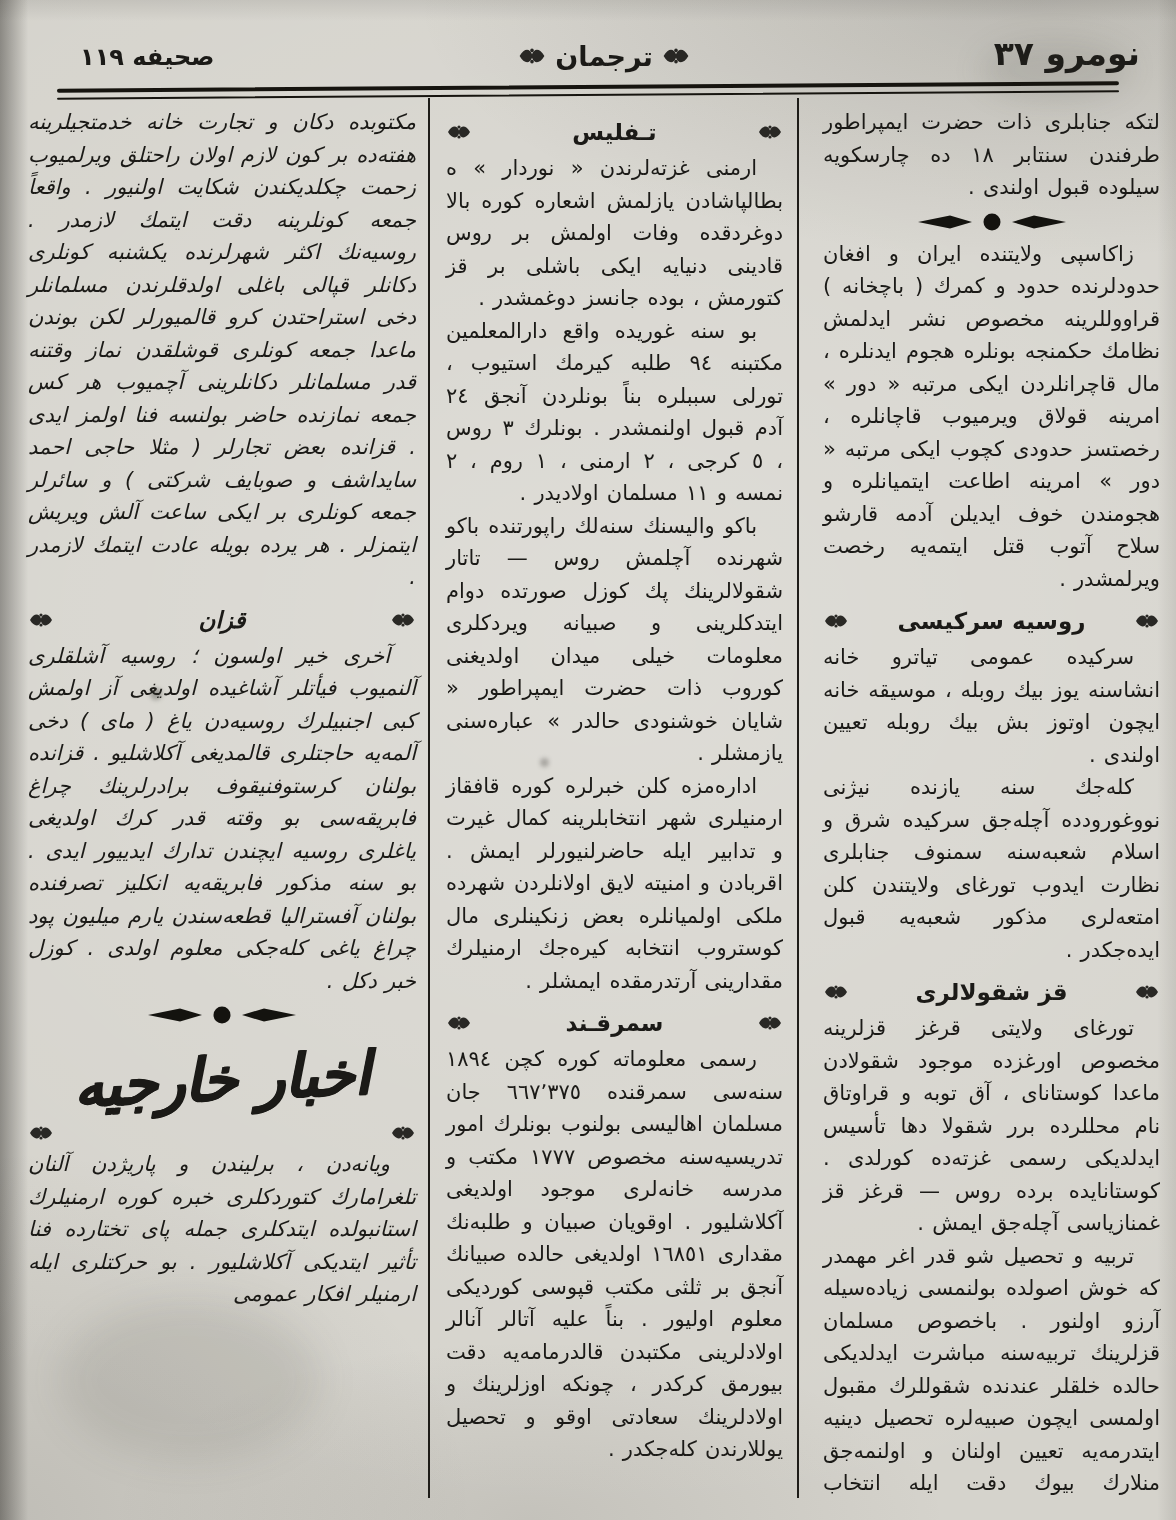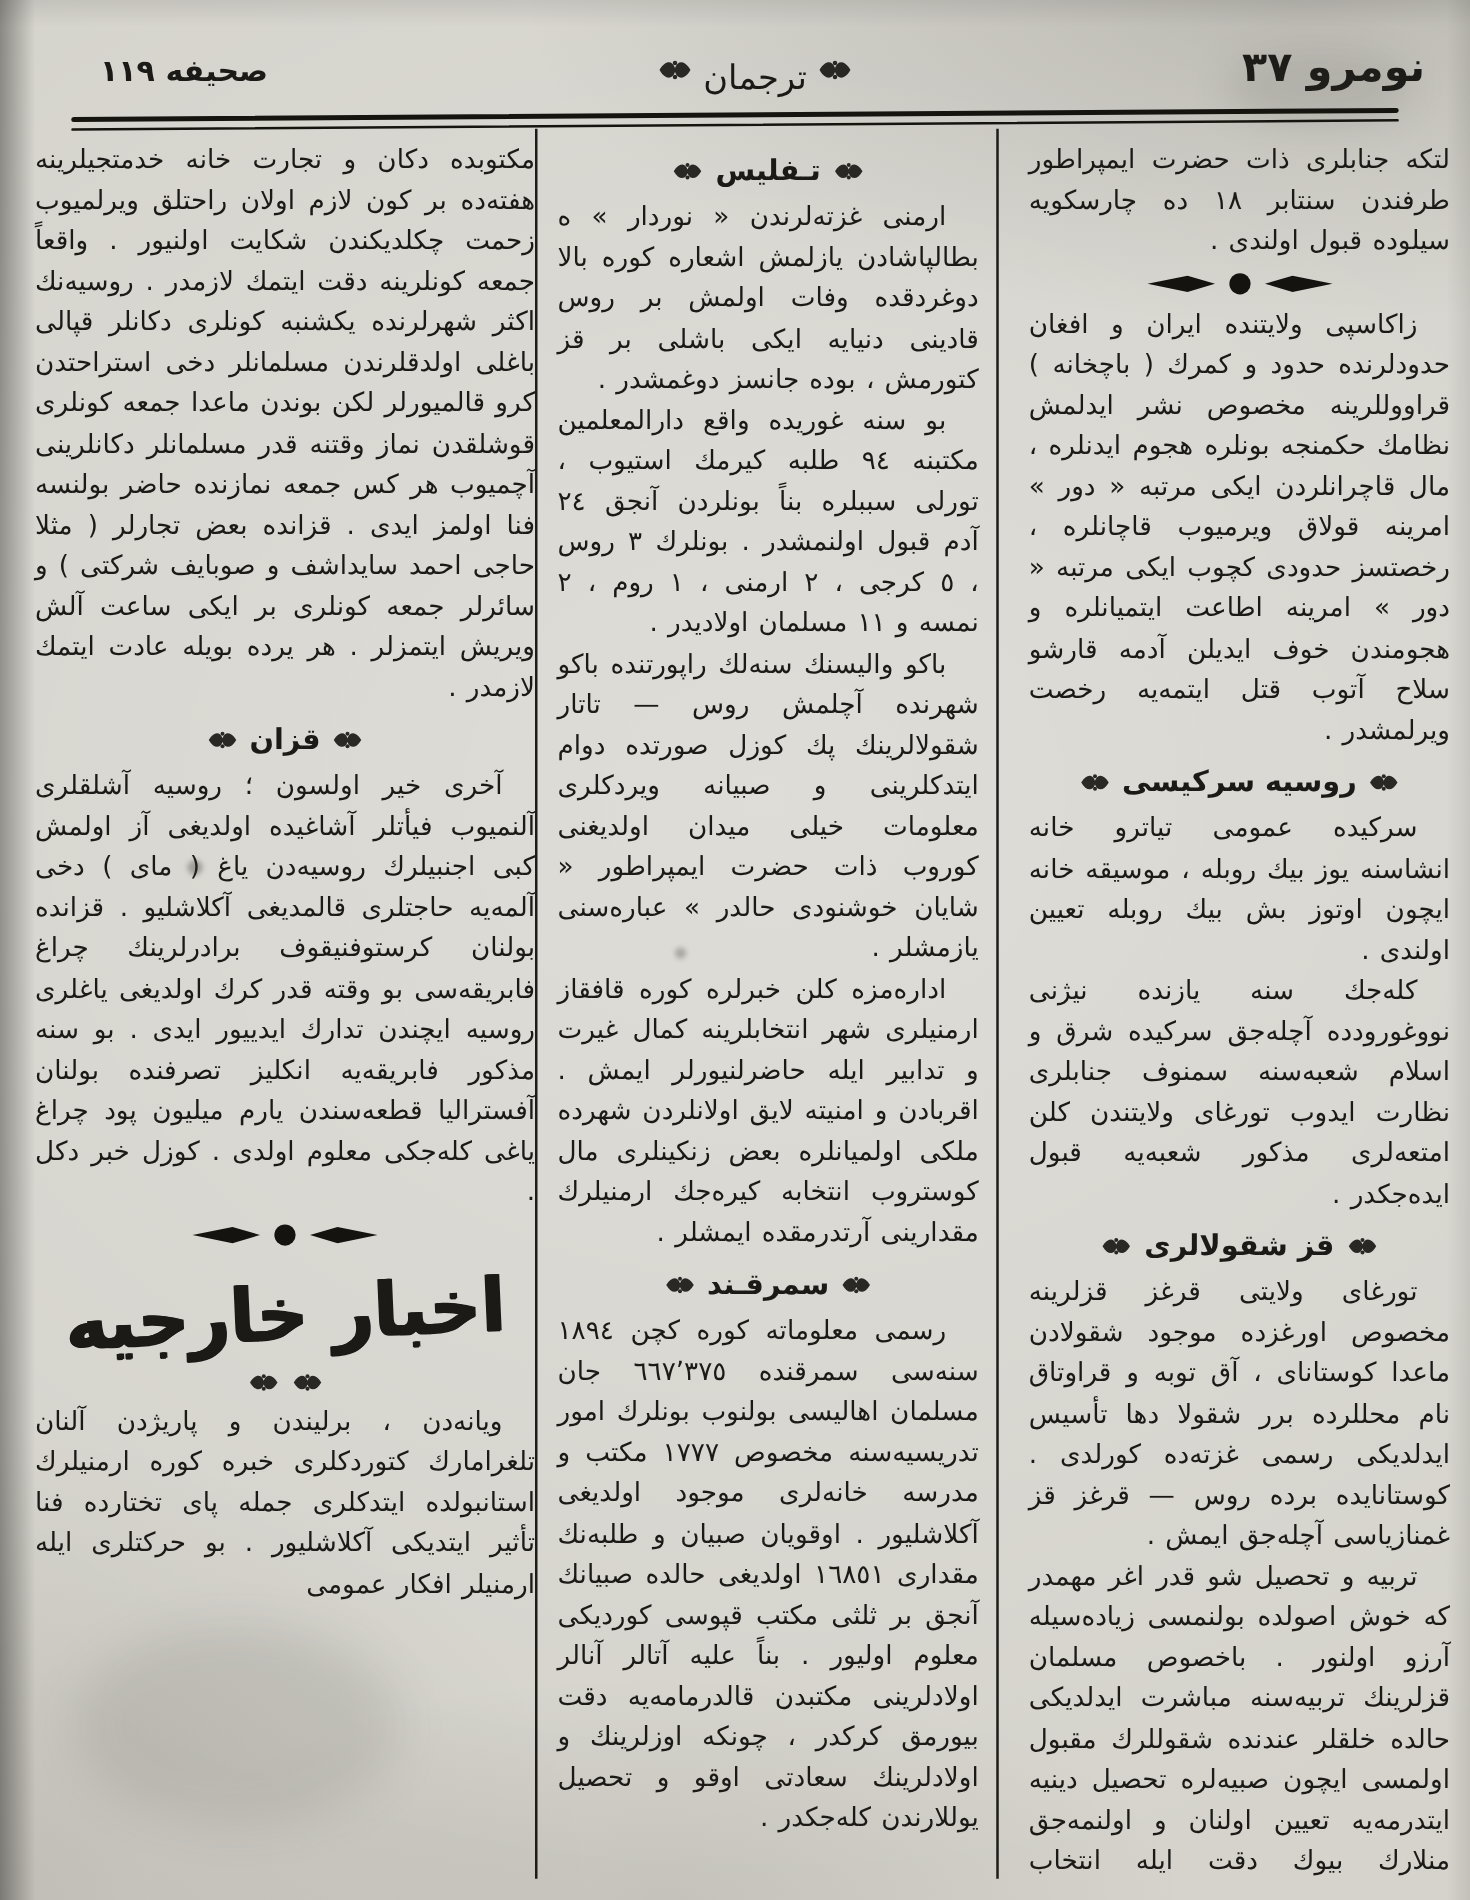"ترجمان" .mast-center { align-items: flex-start -> center; font-weight: normal -> bold }
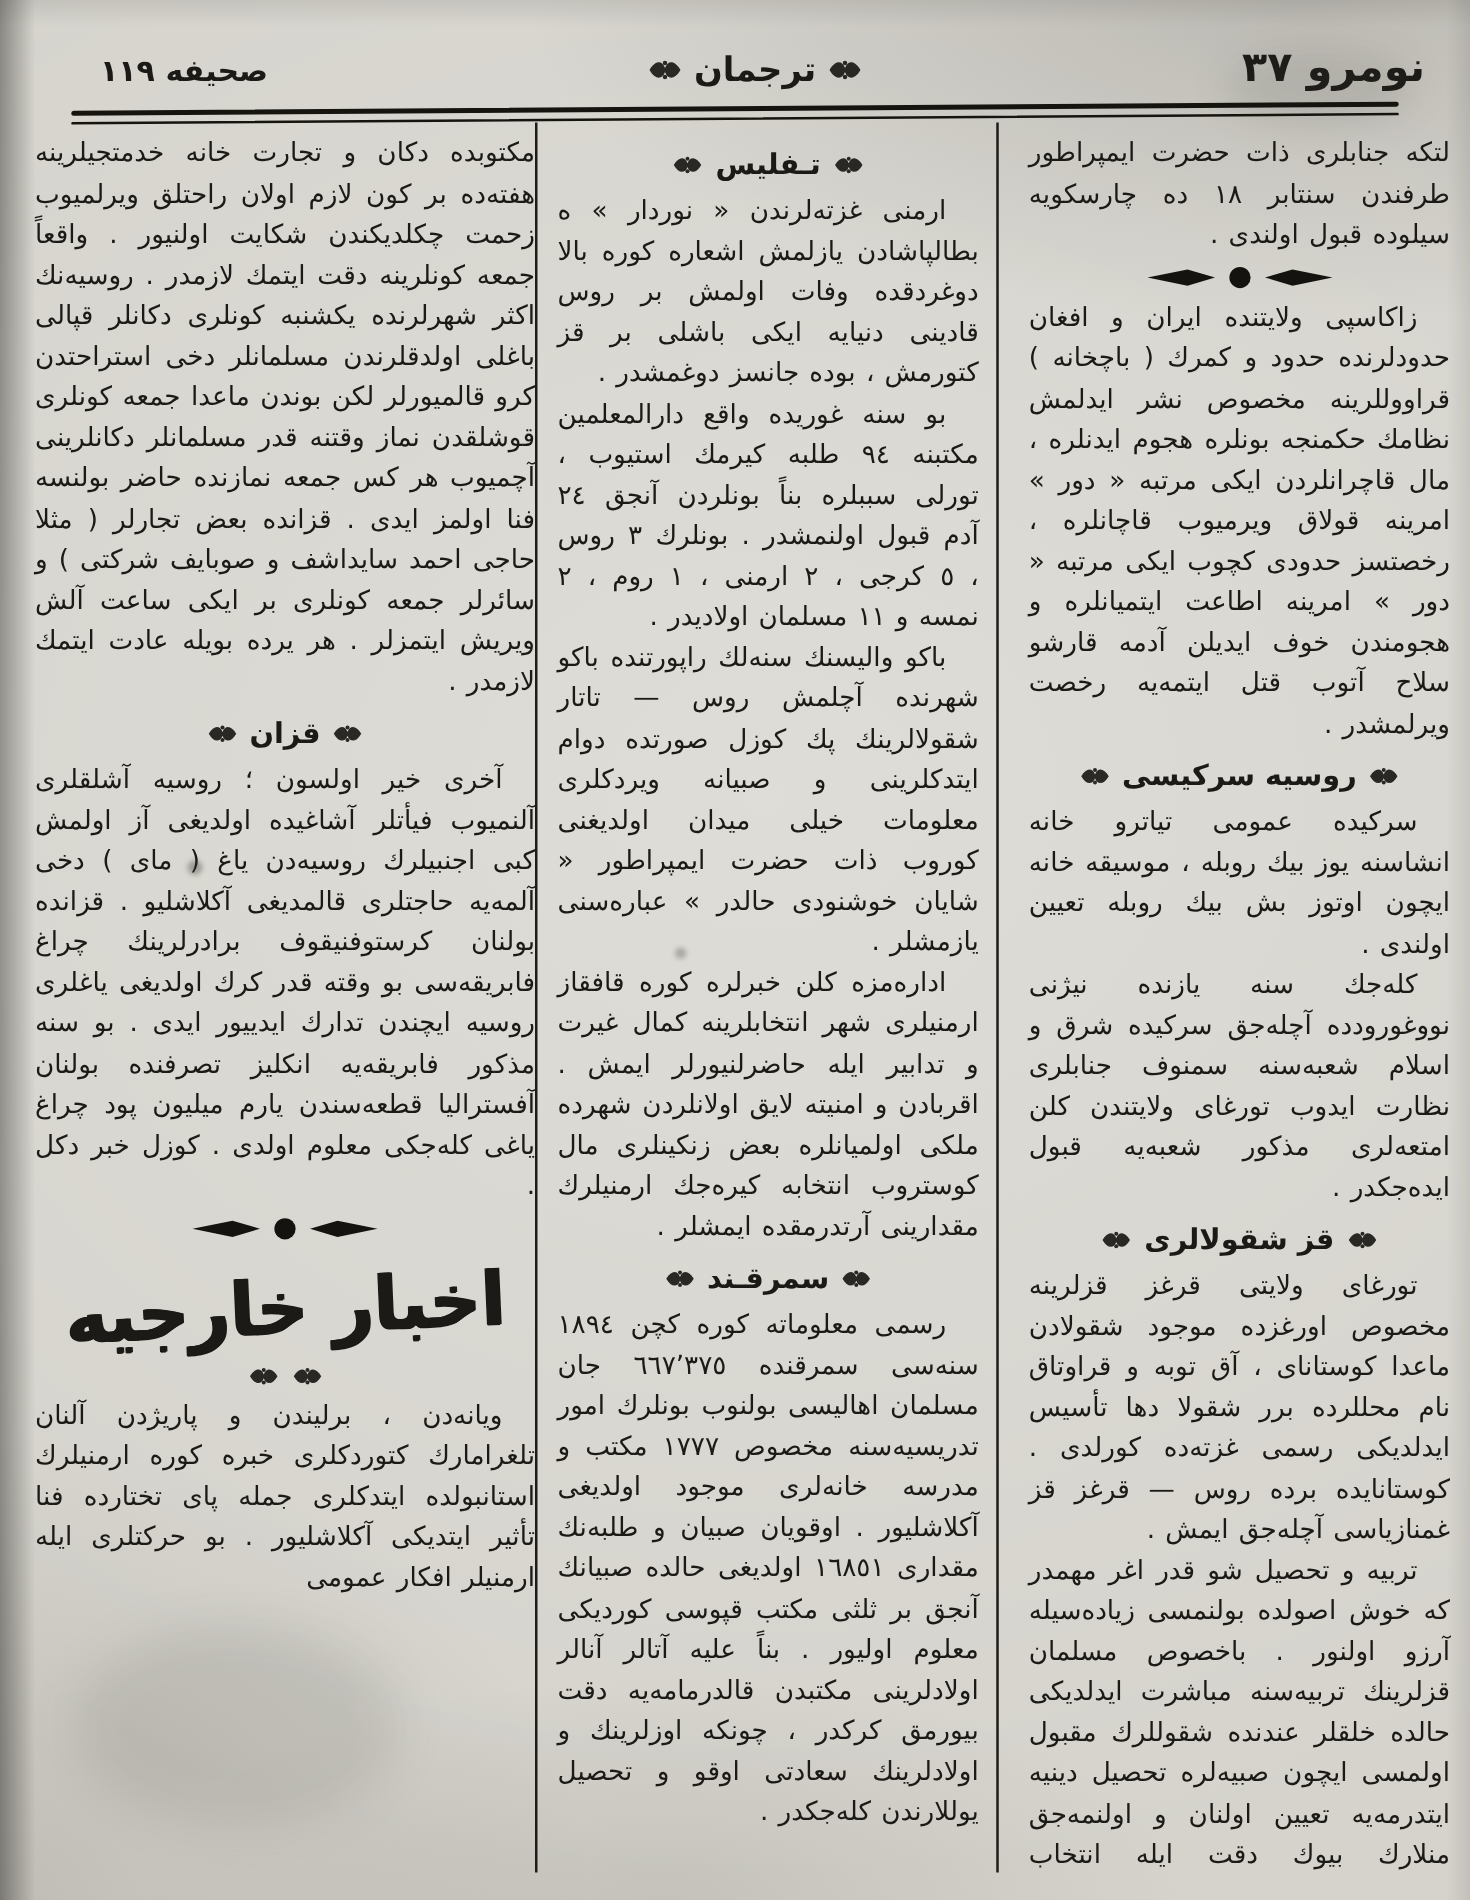"مكتوبده دكان و تجارت خانه" .col-left { font-style: none -> italic; padding-right: none -> 12px }
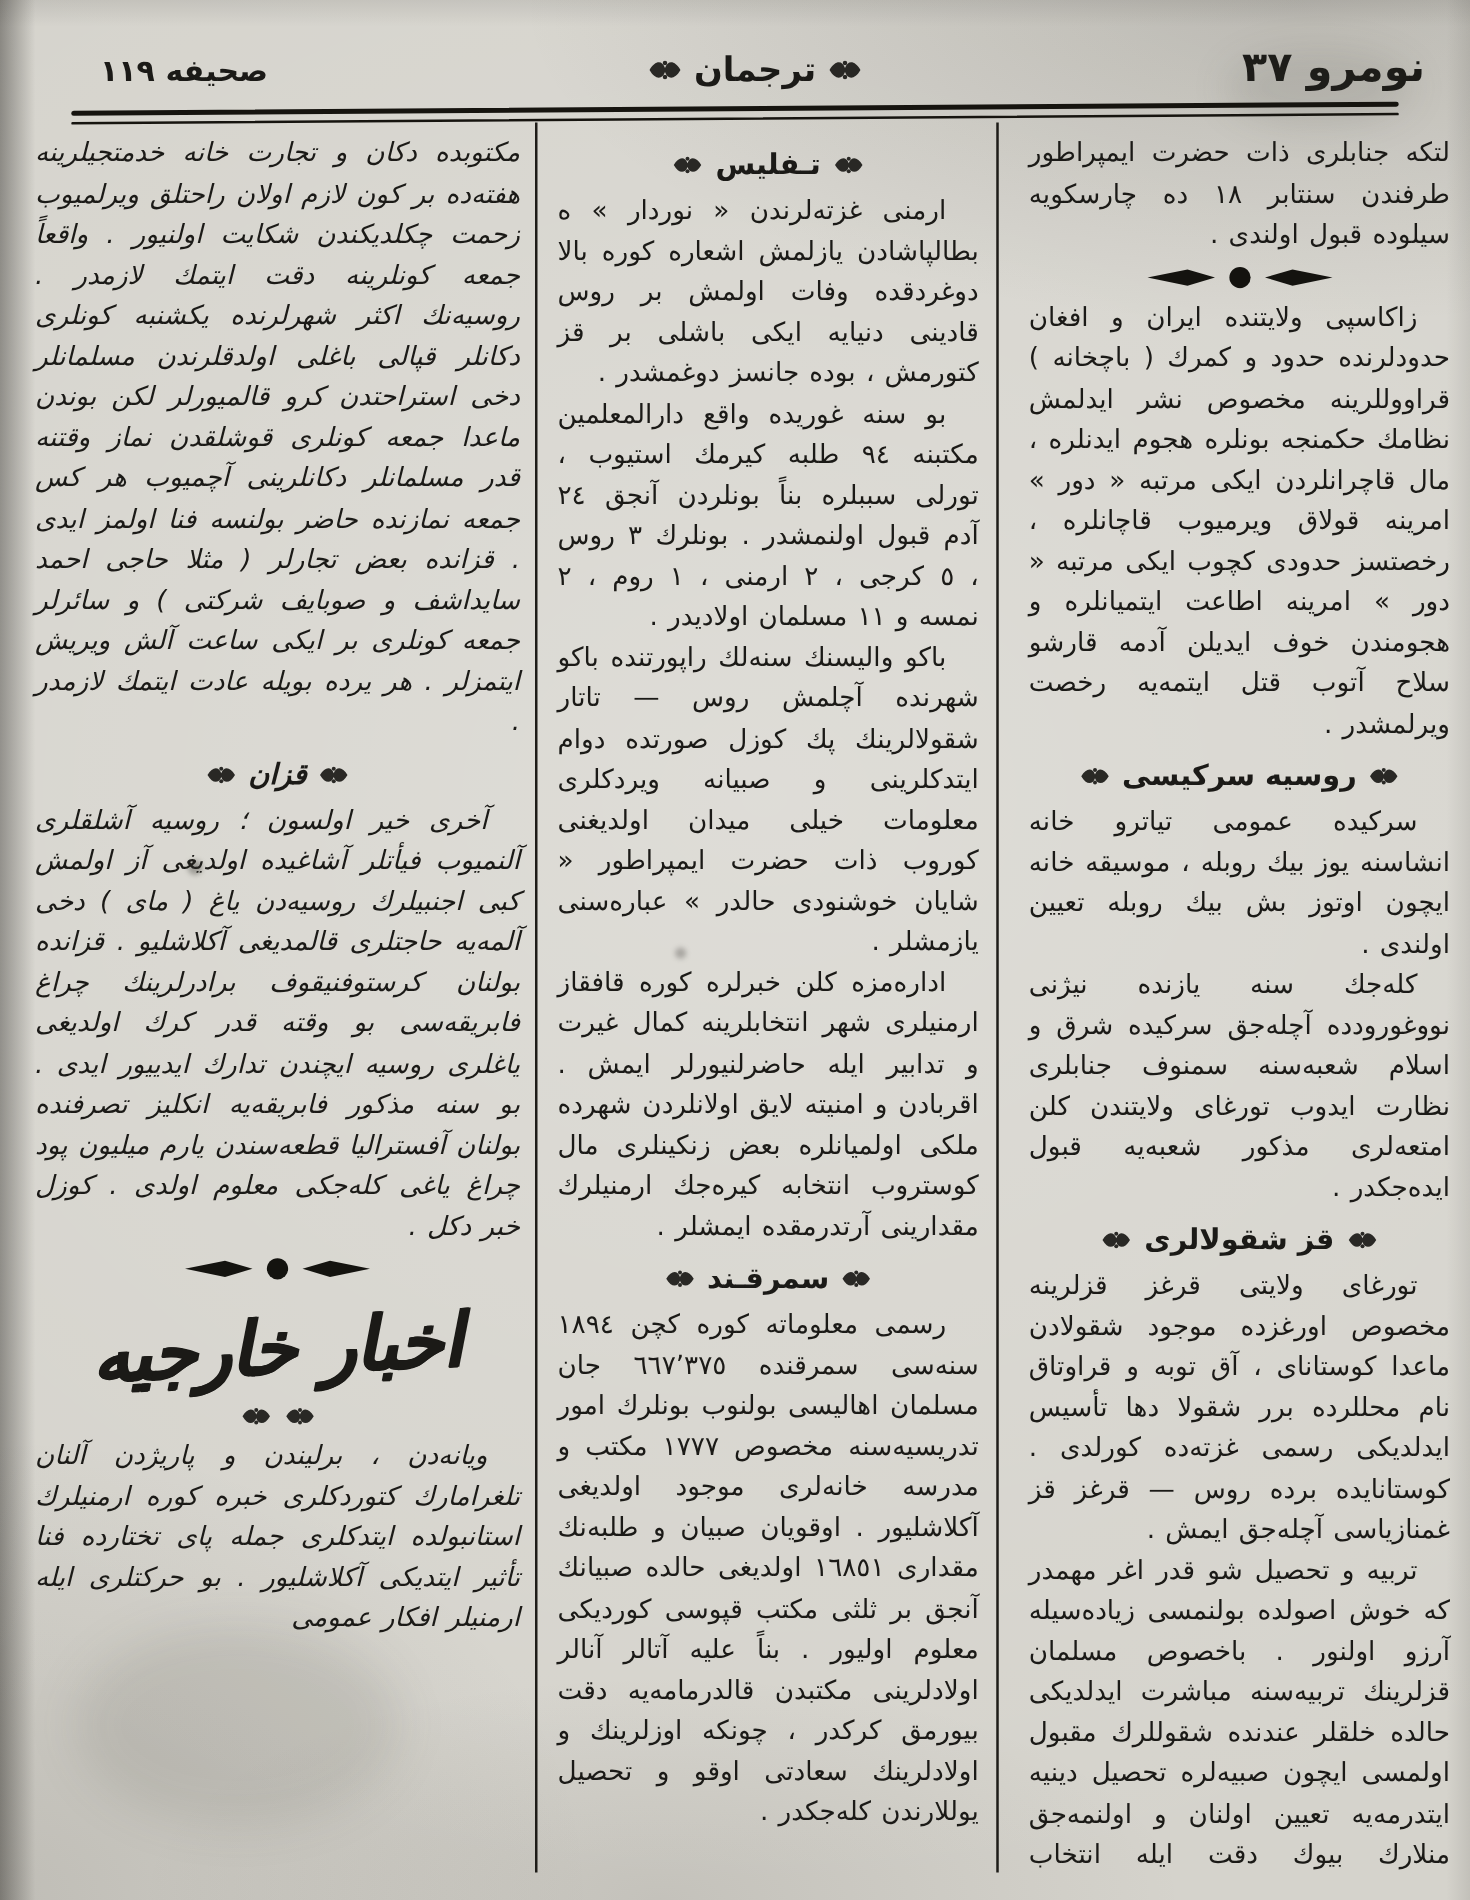"تـفليس" .sec-head { justify-content: center -> space-between }
